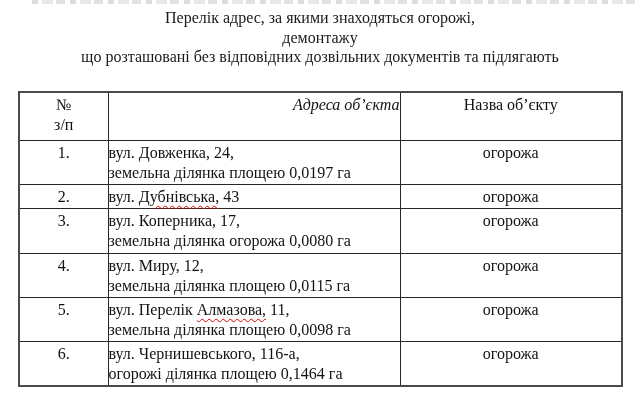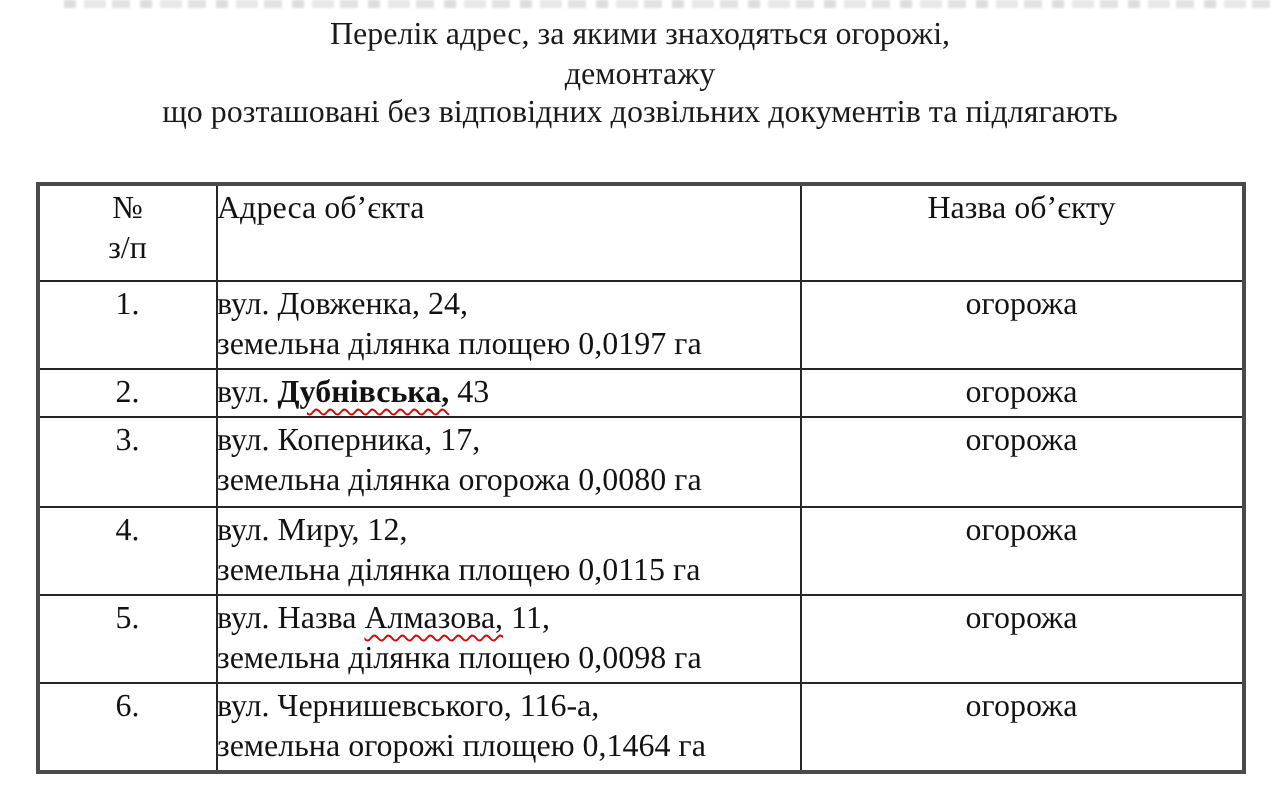"Адреса об’єкта" th.col-addr { font-style: none -> italic; text-align: left -> right }
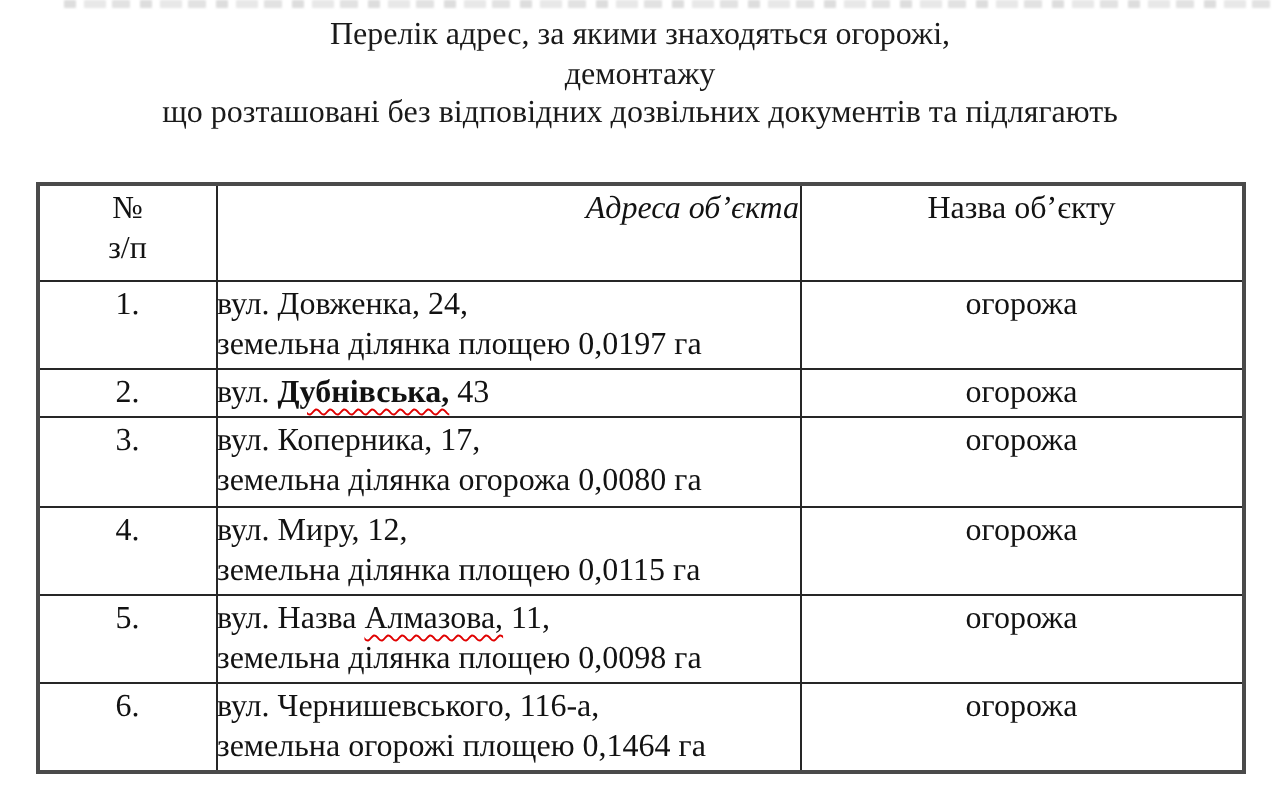"Дубнівська," span.wavy { font-weight: bold -> none }
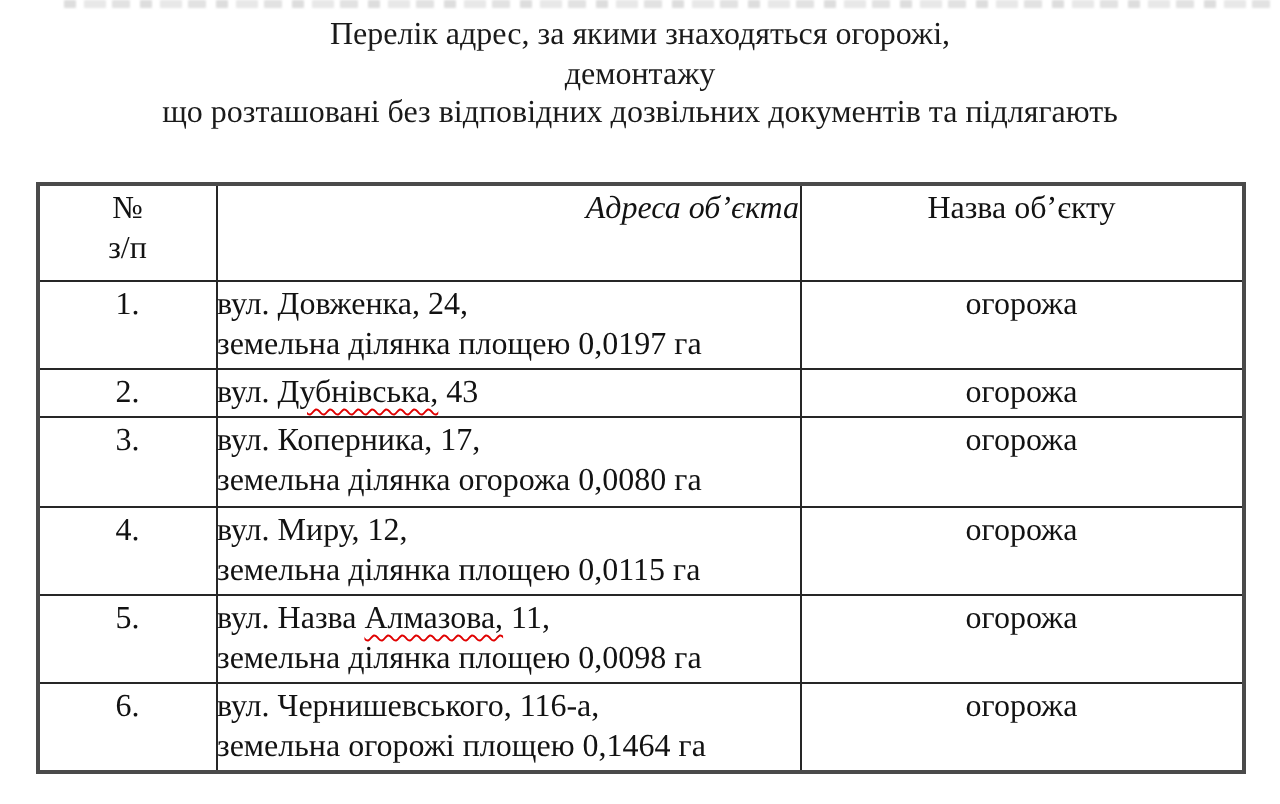"вул. Назва" span { text: Назва -> Перелік }
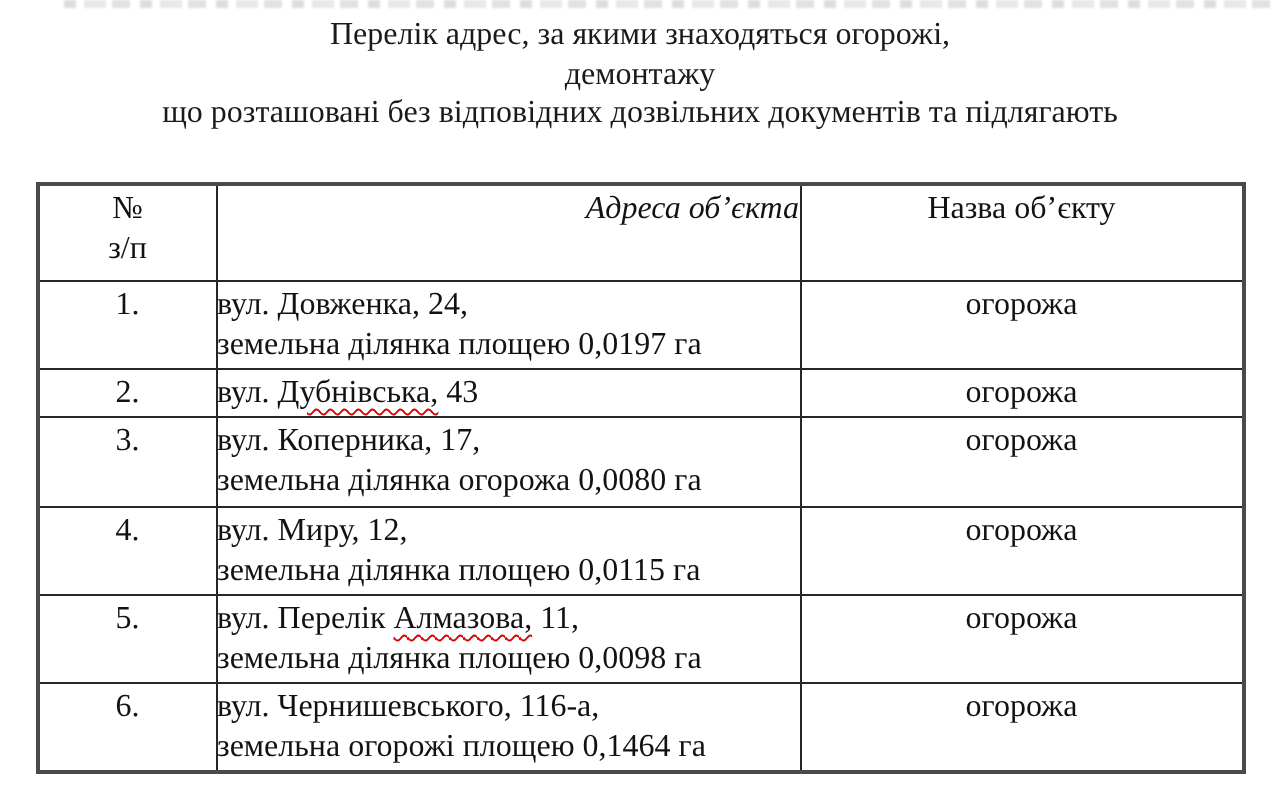"земельна огорожі площею 0,1464 га" div { text: земельна огорожі -> огорожі ділянка }
